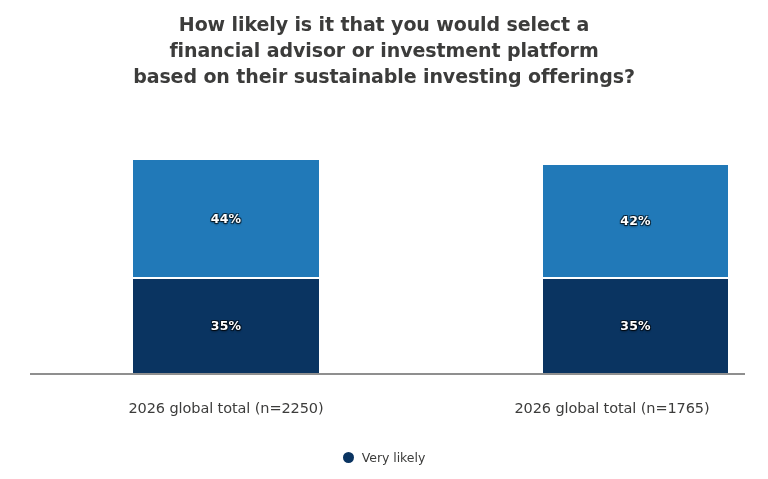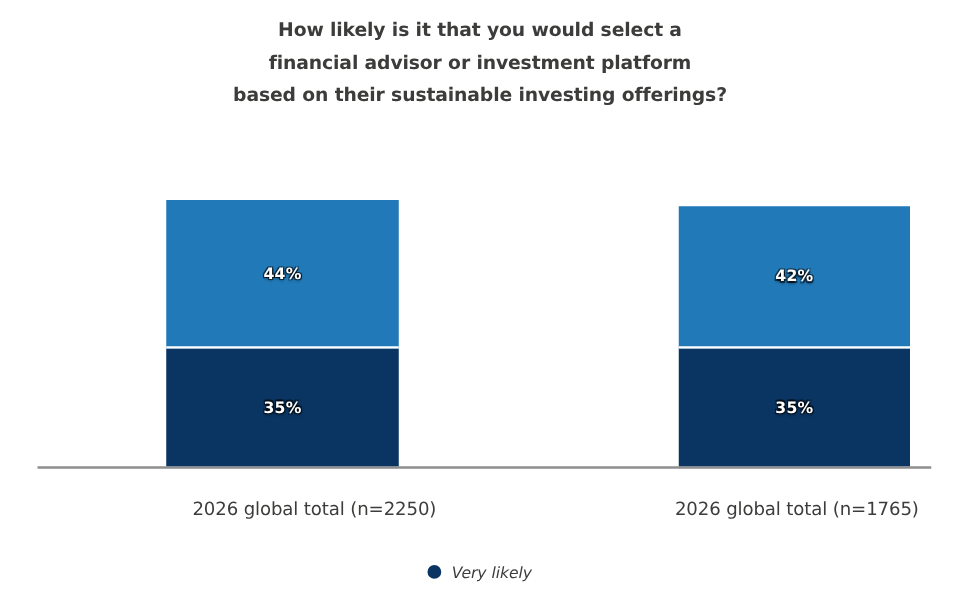"How likely is it that" #chart-title { font-size: 15px -> 19px }
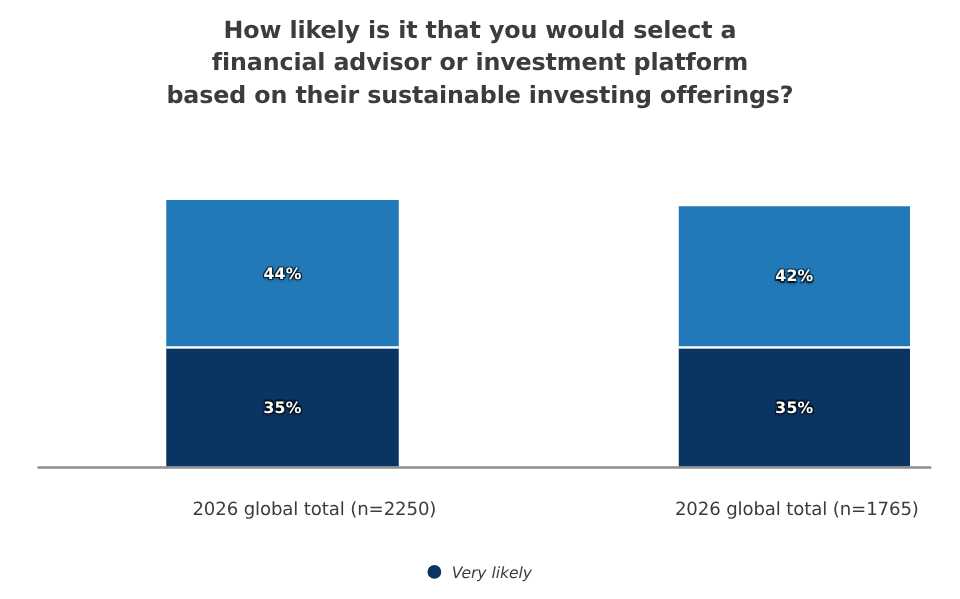"2026 global total (n=2250)" .cat-label { text-align: right -> center }
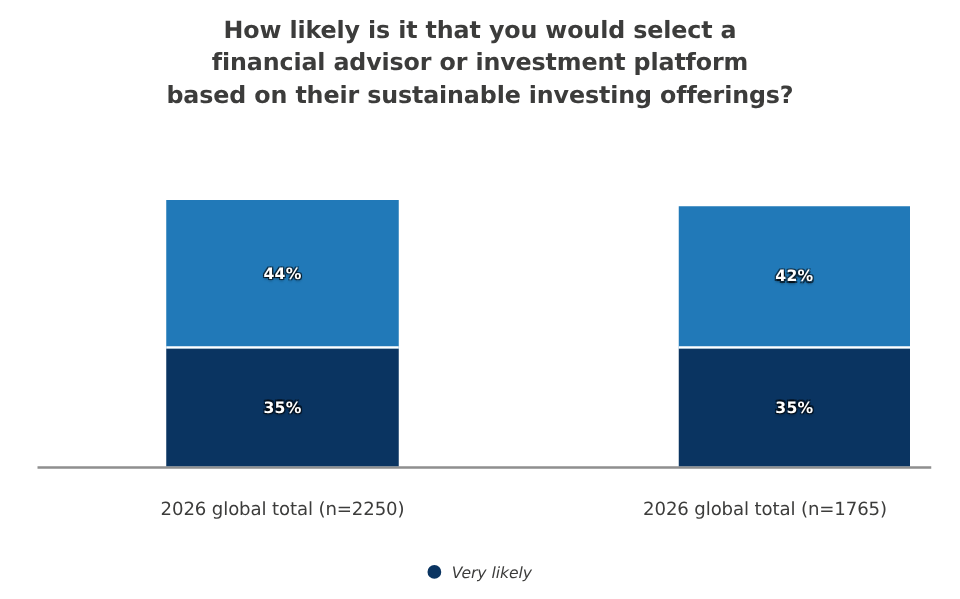"Very likely" #legend { font-style: italic -> none }
